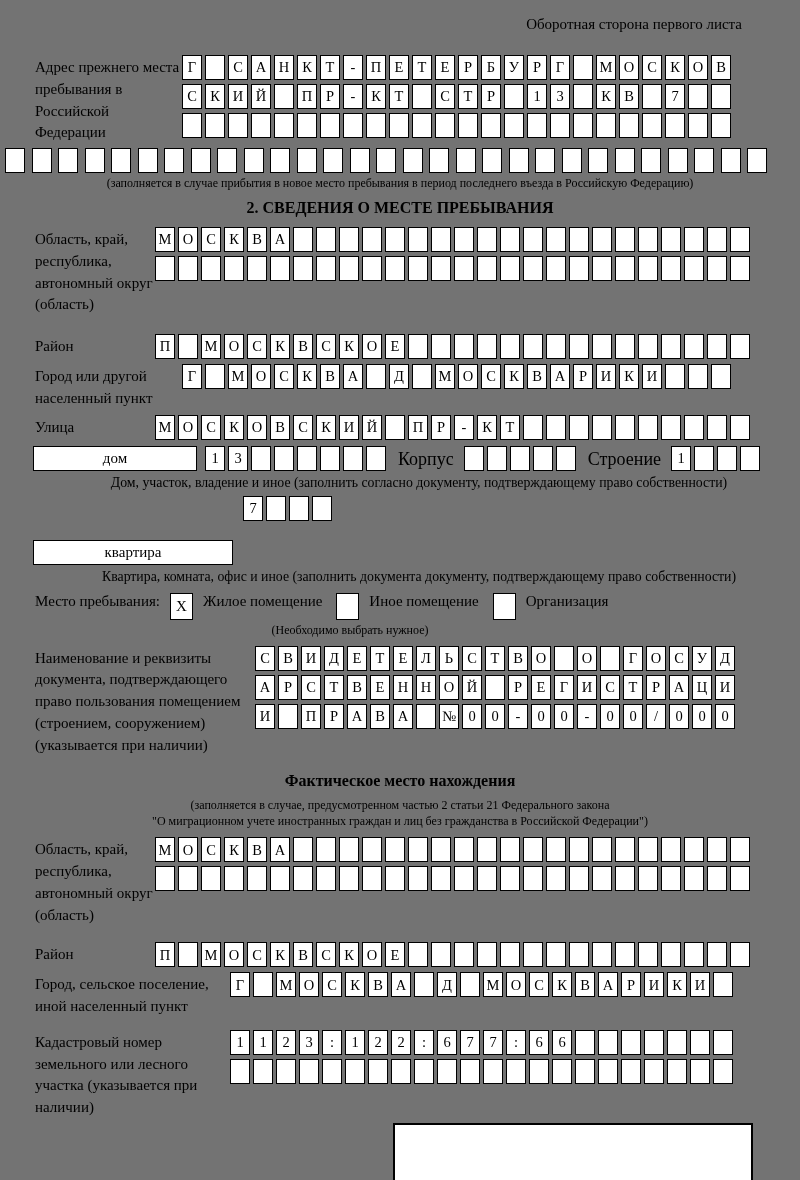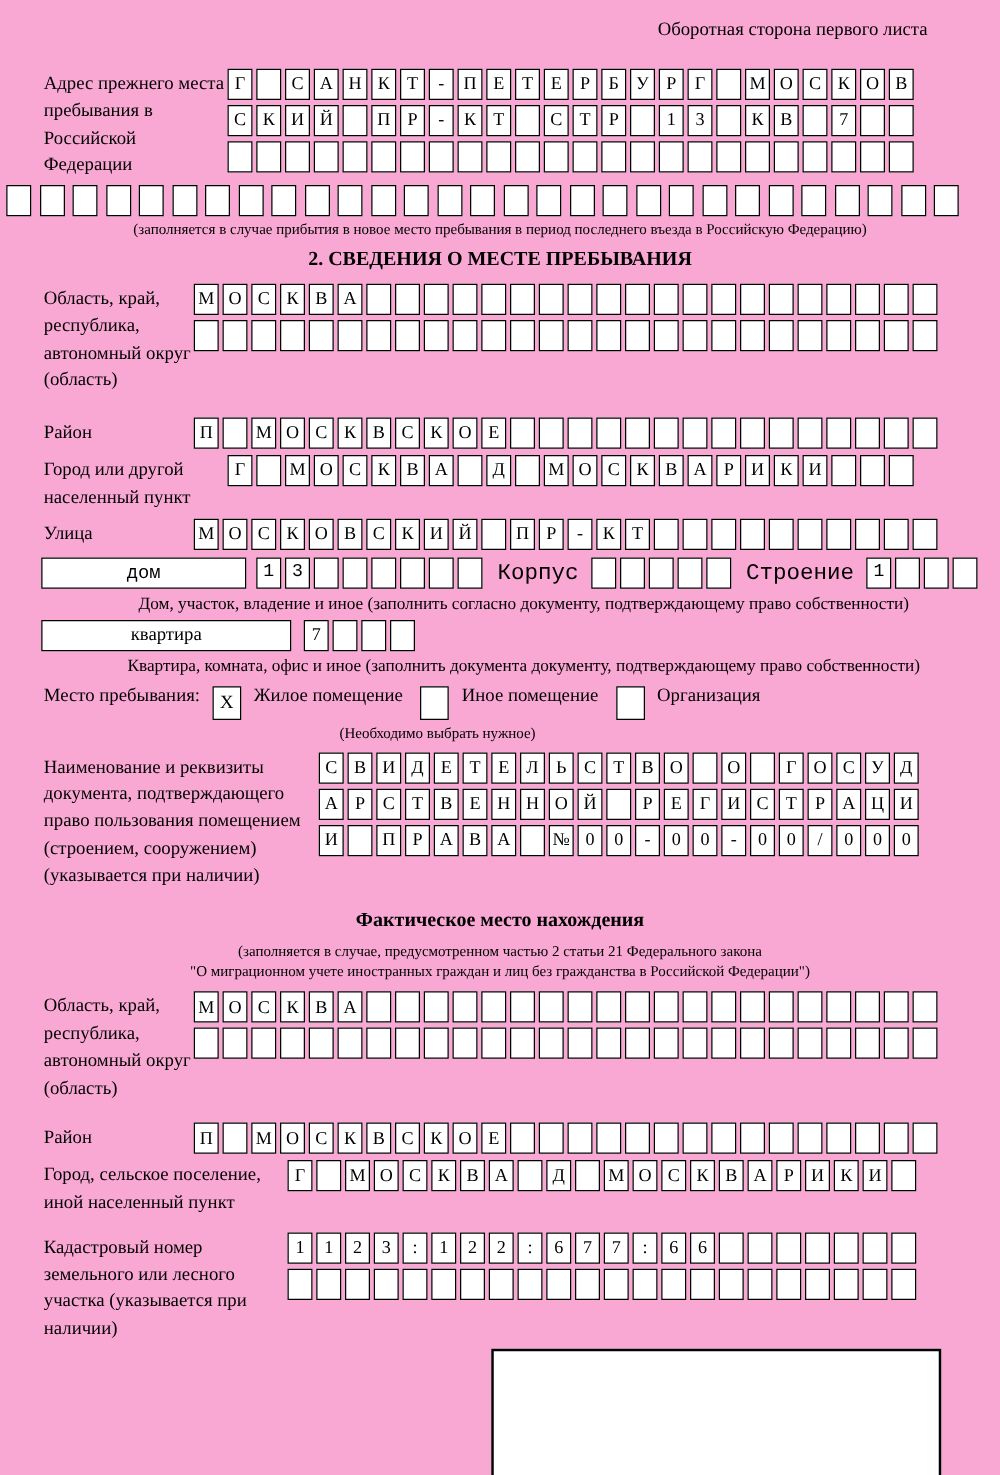"Оборотная сторона первого листа" .page { background: #f9a8d4 -> #737373 }
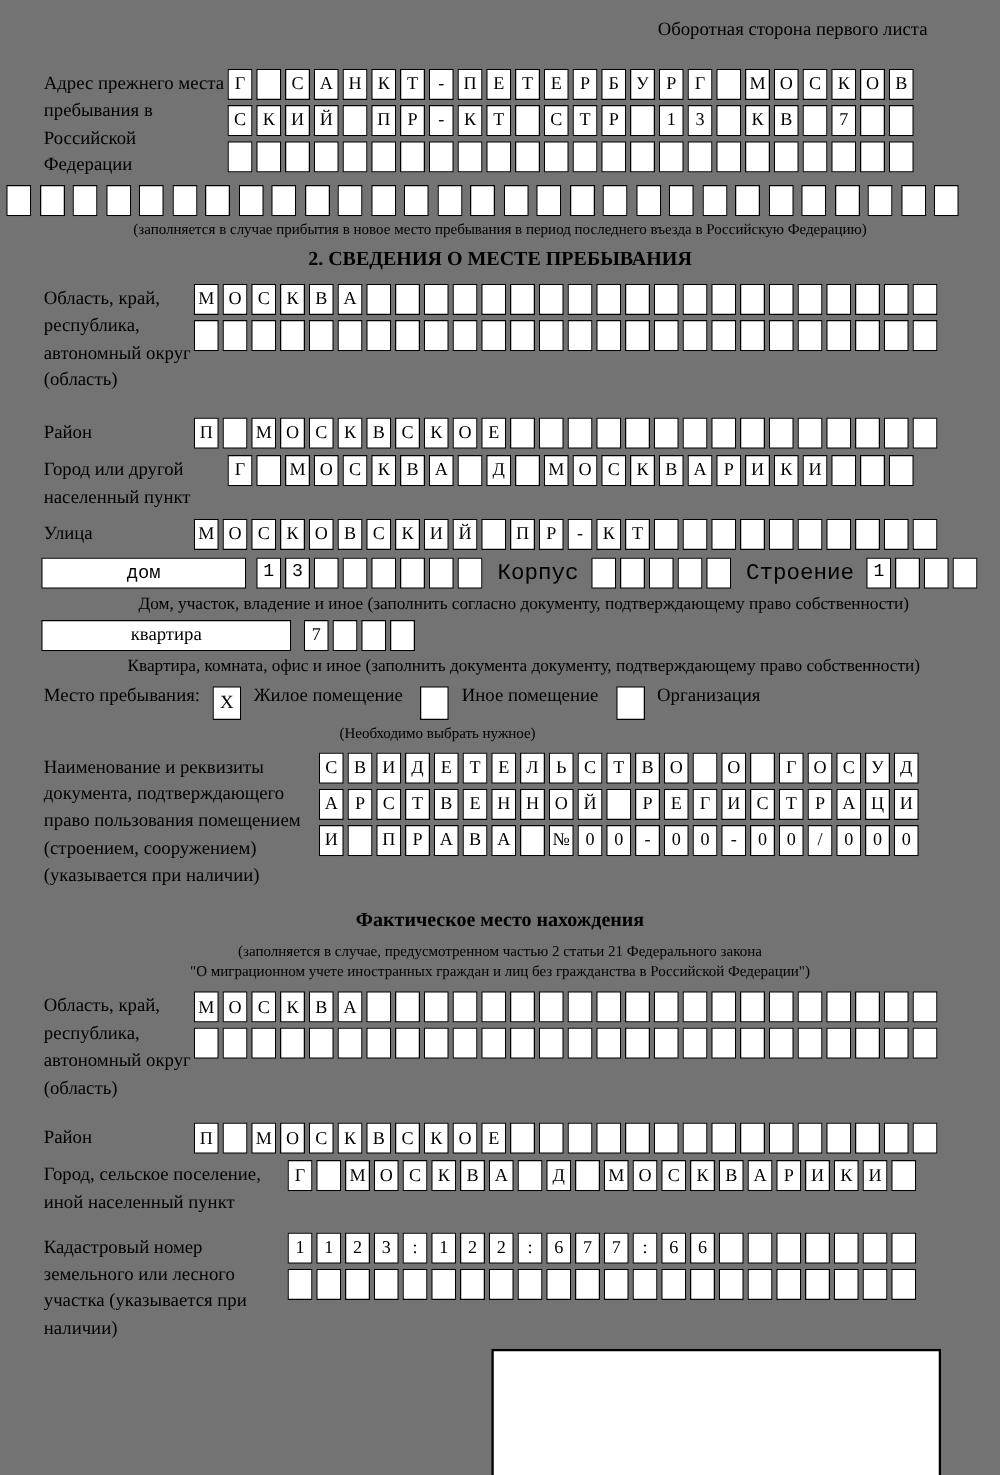"дом" .mt6 { font-family: Liberation Mono, monospace -> none }
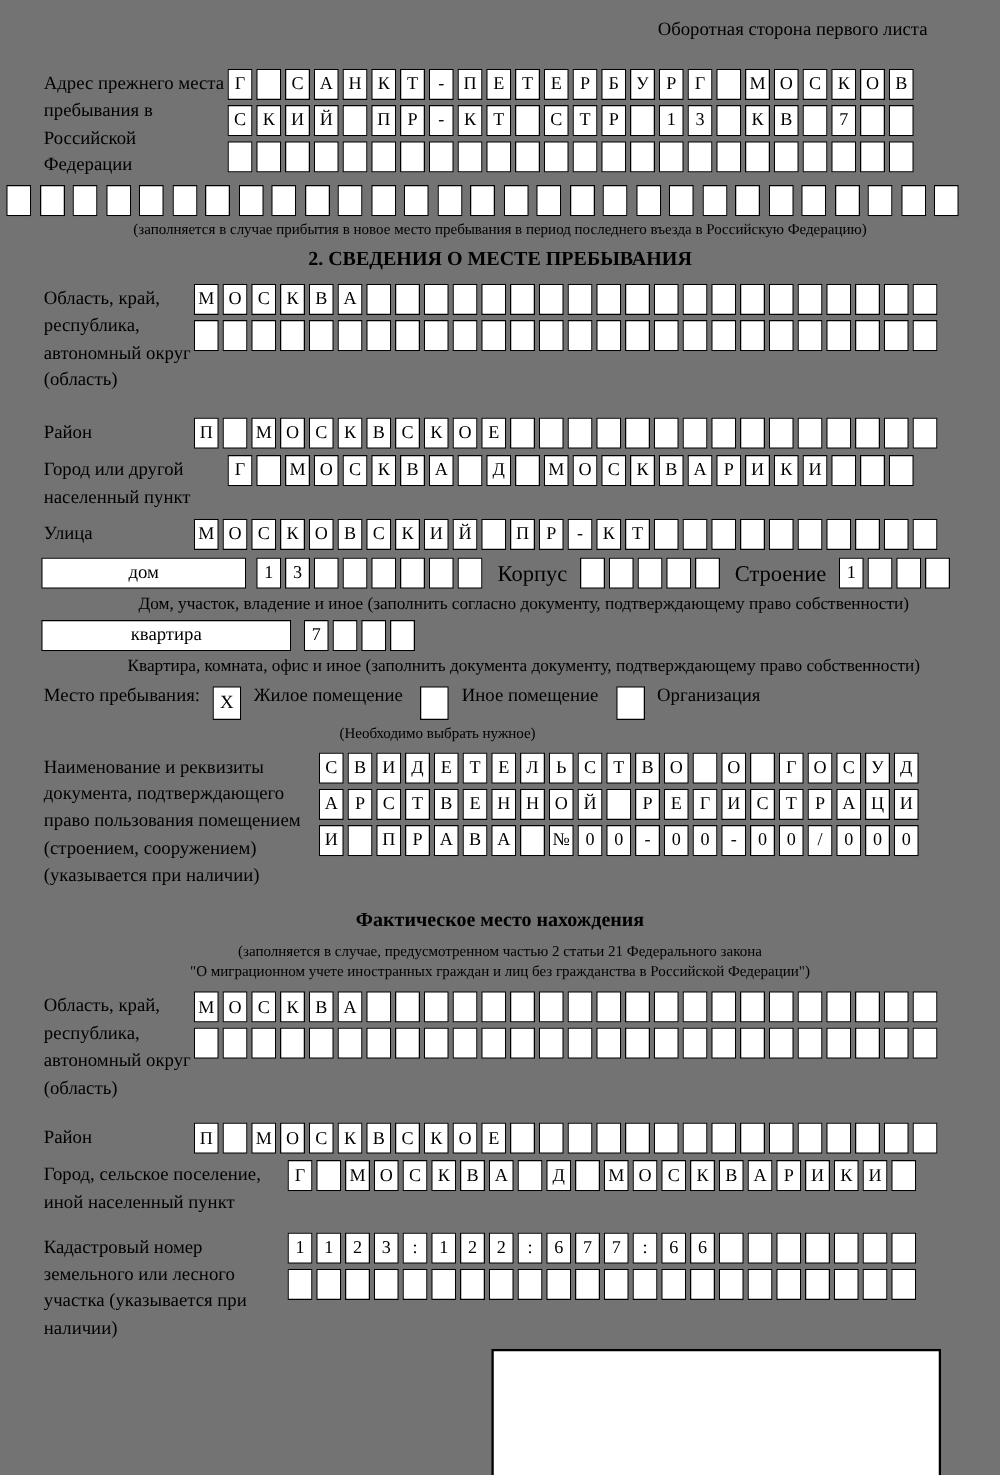"квартира" .box-kv { margin-top: none -> 44px }
